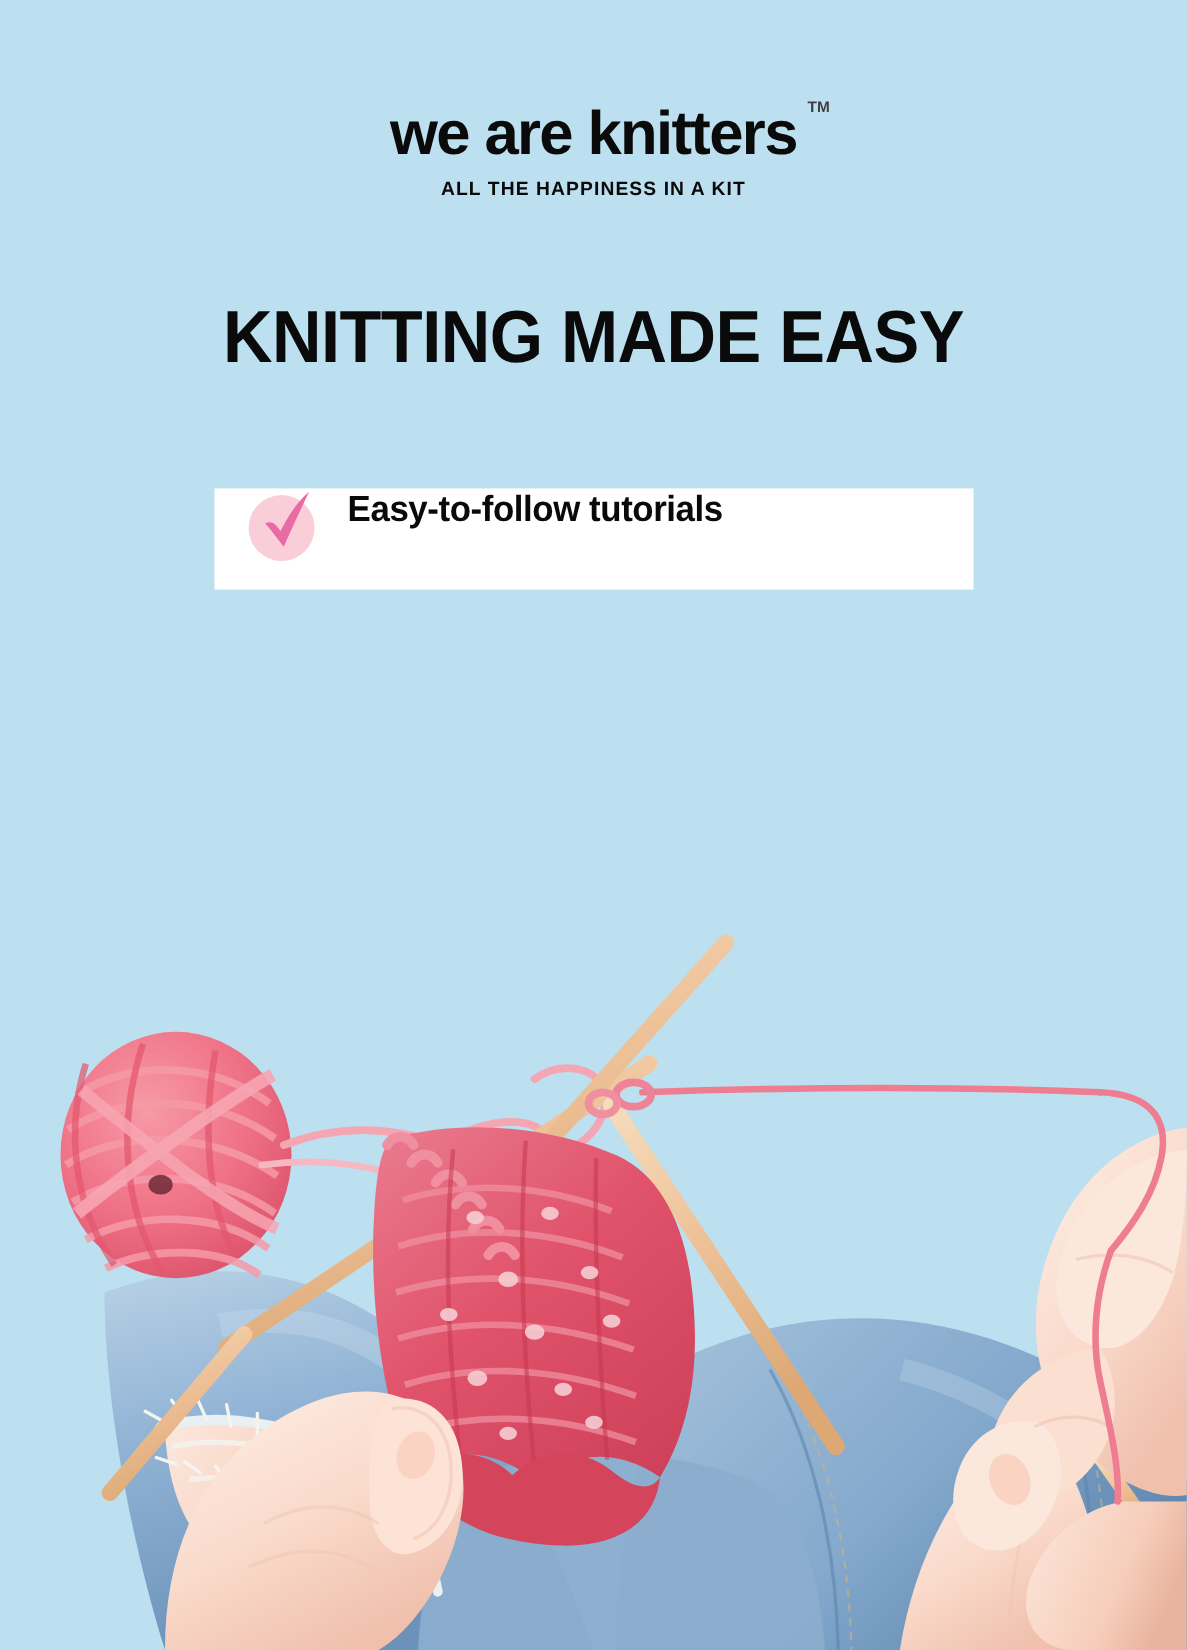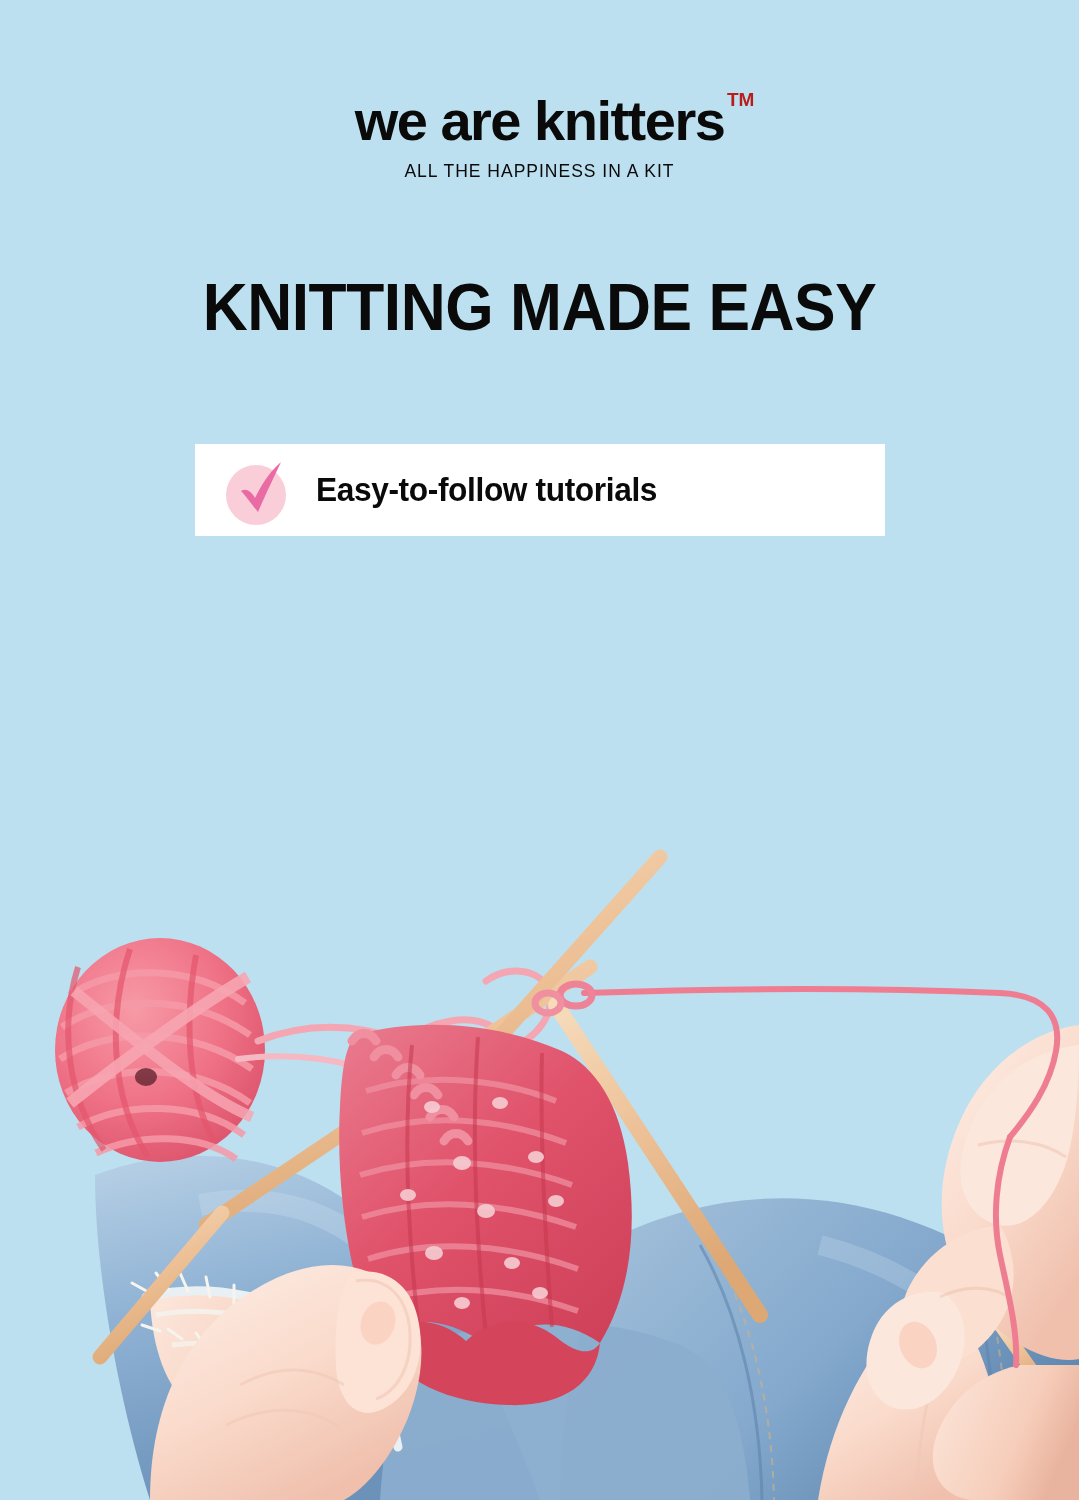"TM" .brand-tm { color: #b91c1c -> #404040; font-size: 19px -> 14px }
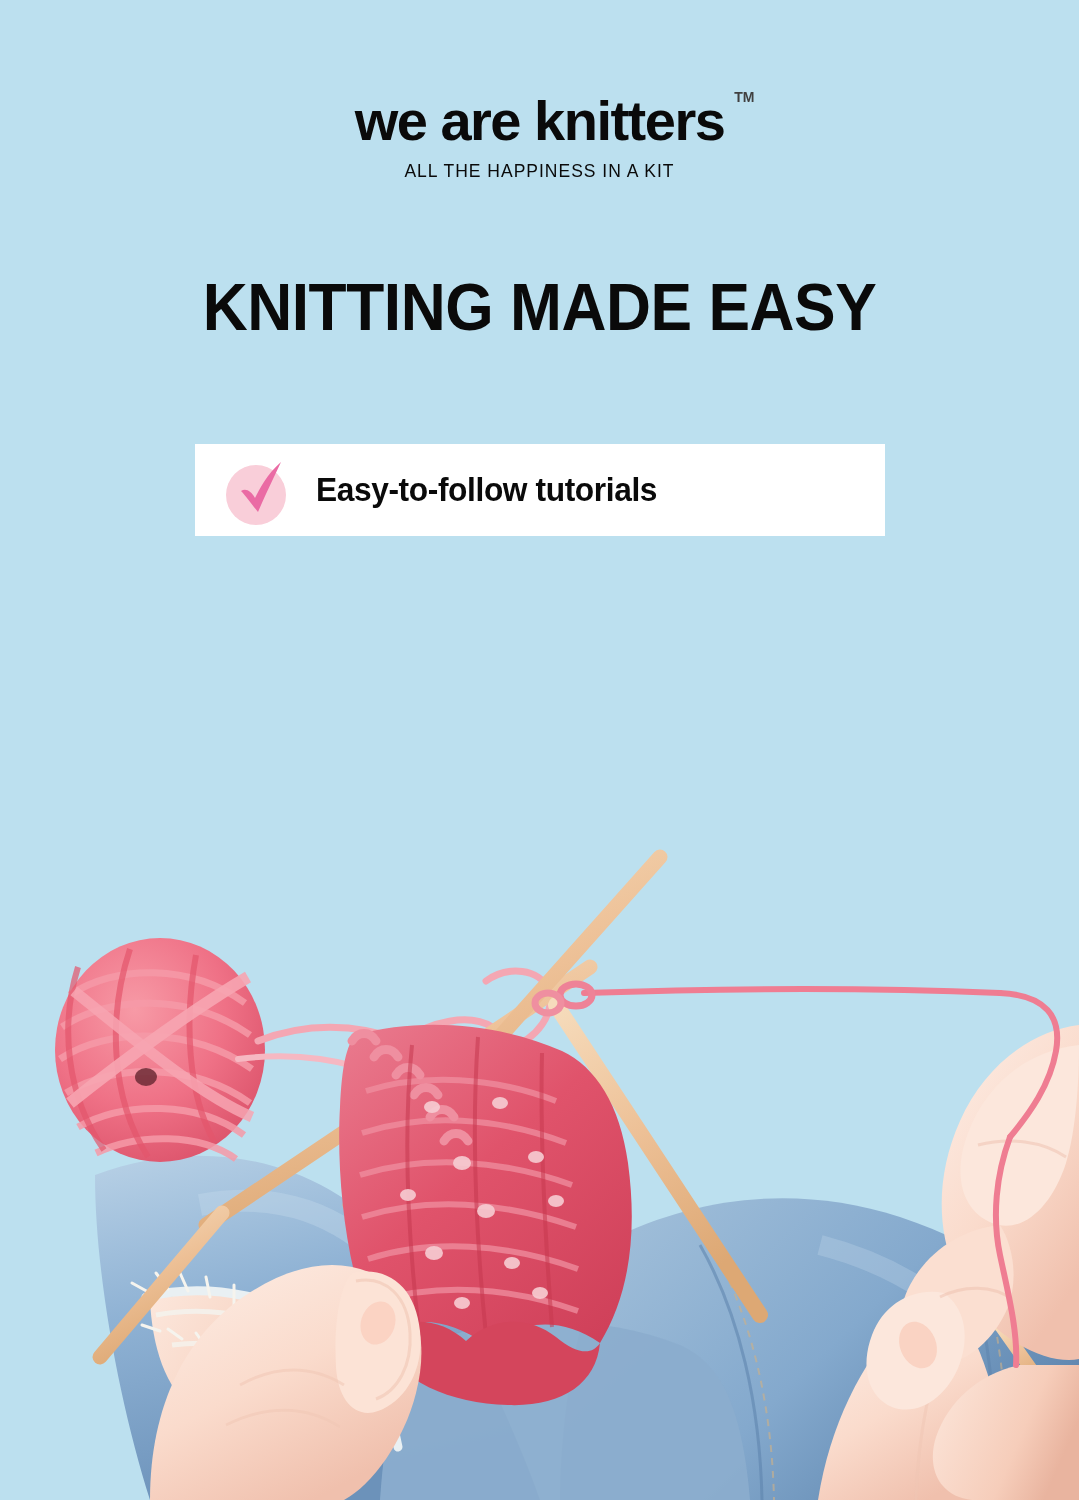"ALL THE HAPPINESS IN A" .brand-tagline { font-weight: 400 -> 700 }
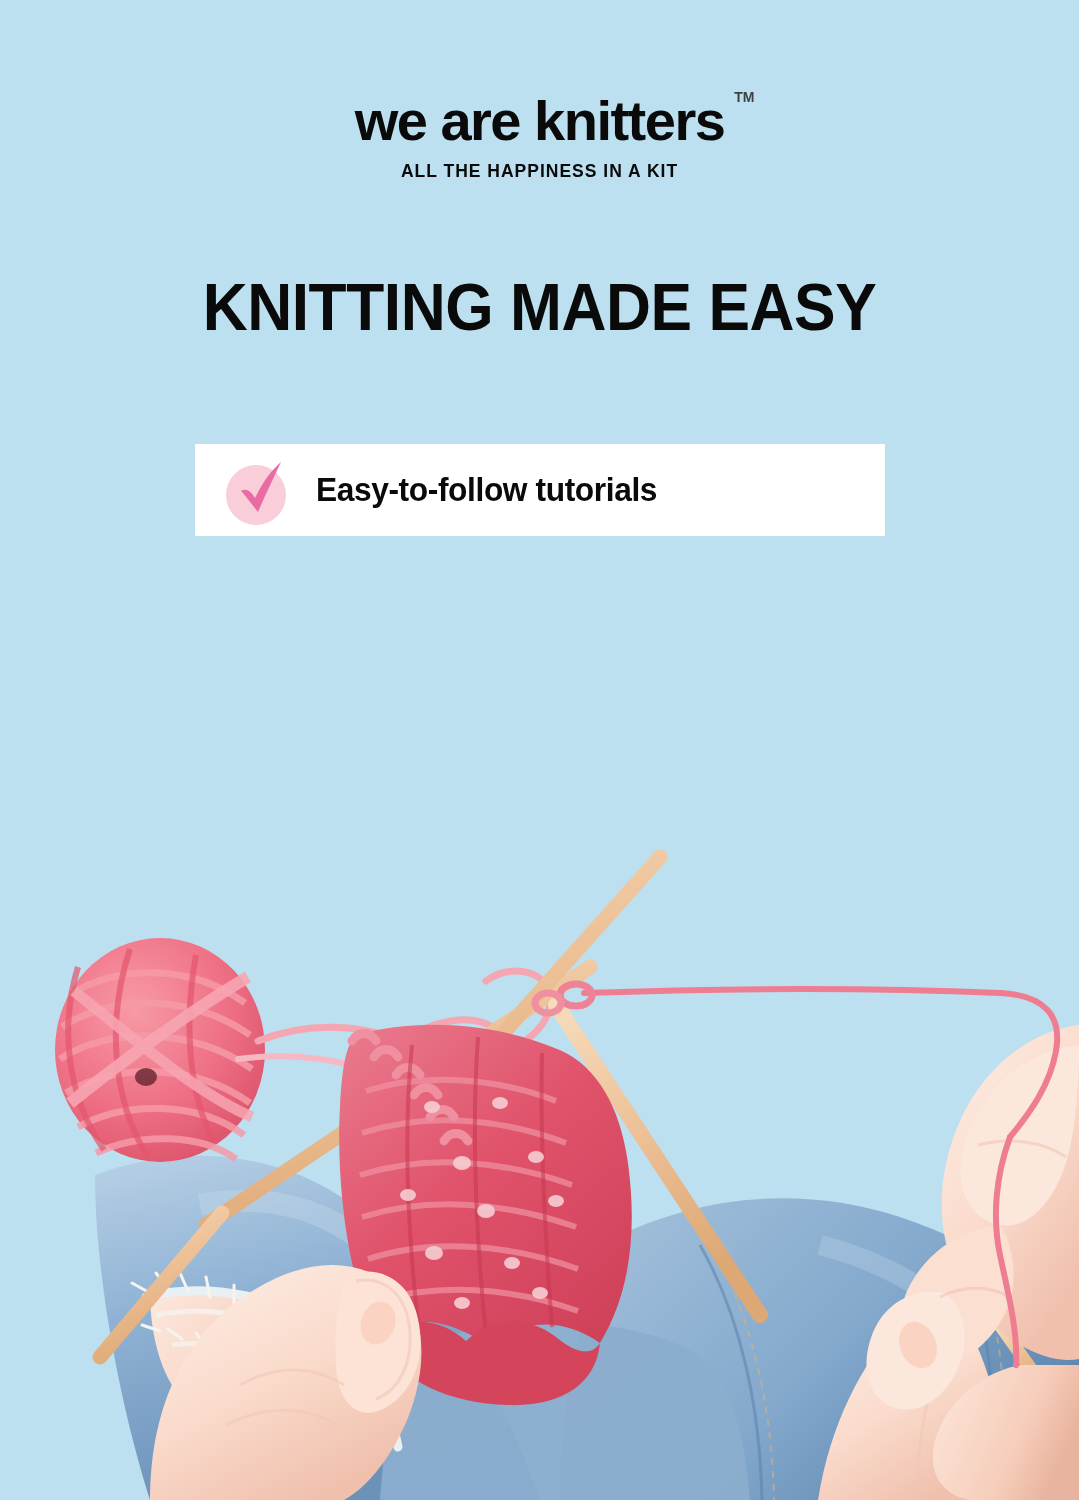"Easy-to-follow tutorials" .feature-card { align-items: center -> flex-start }
